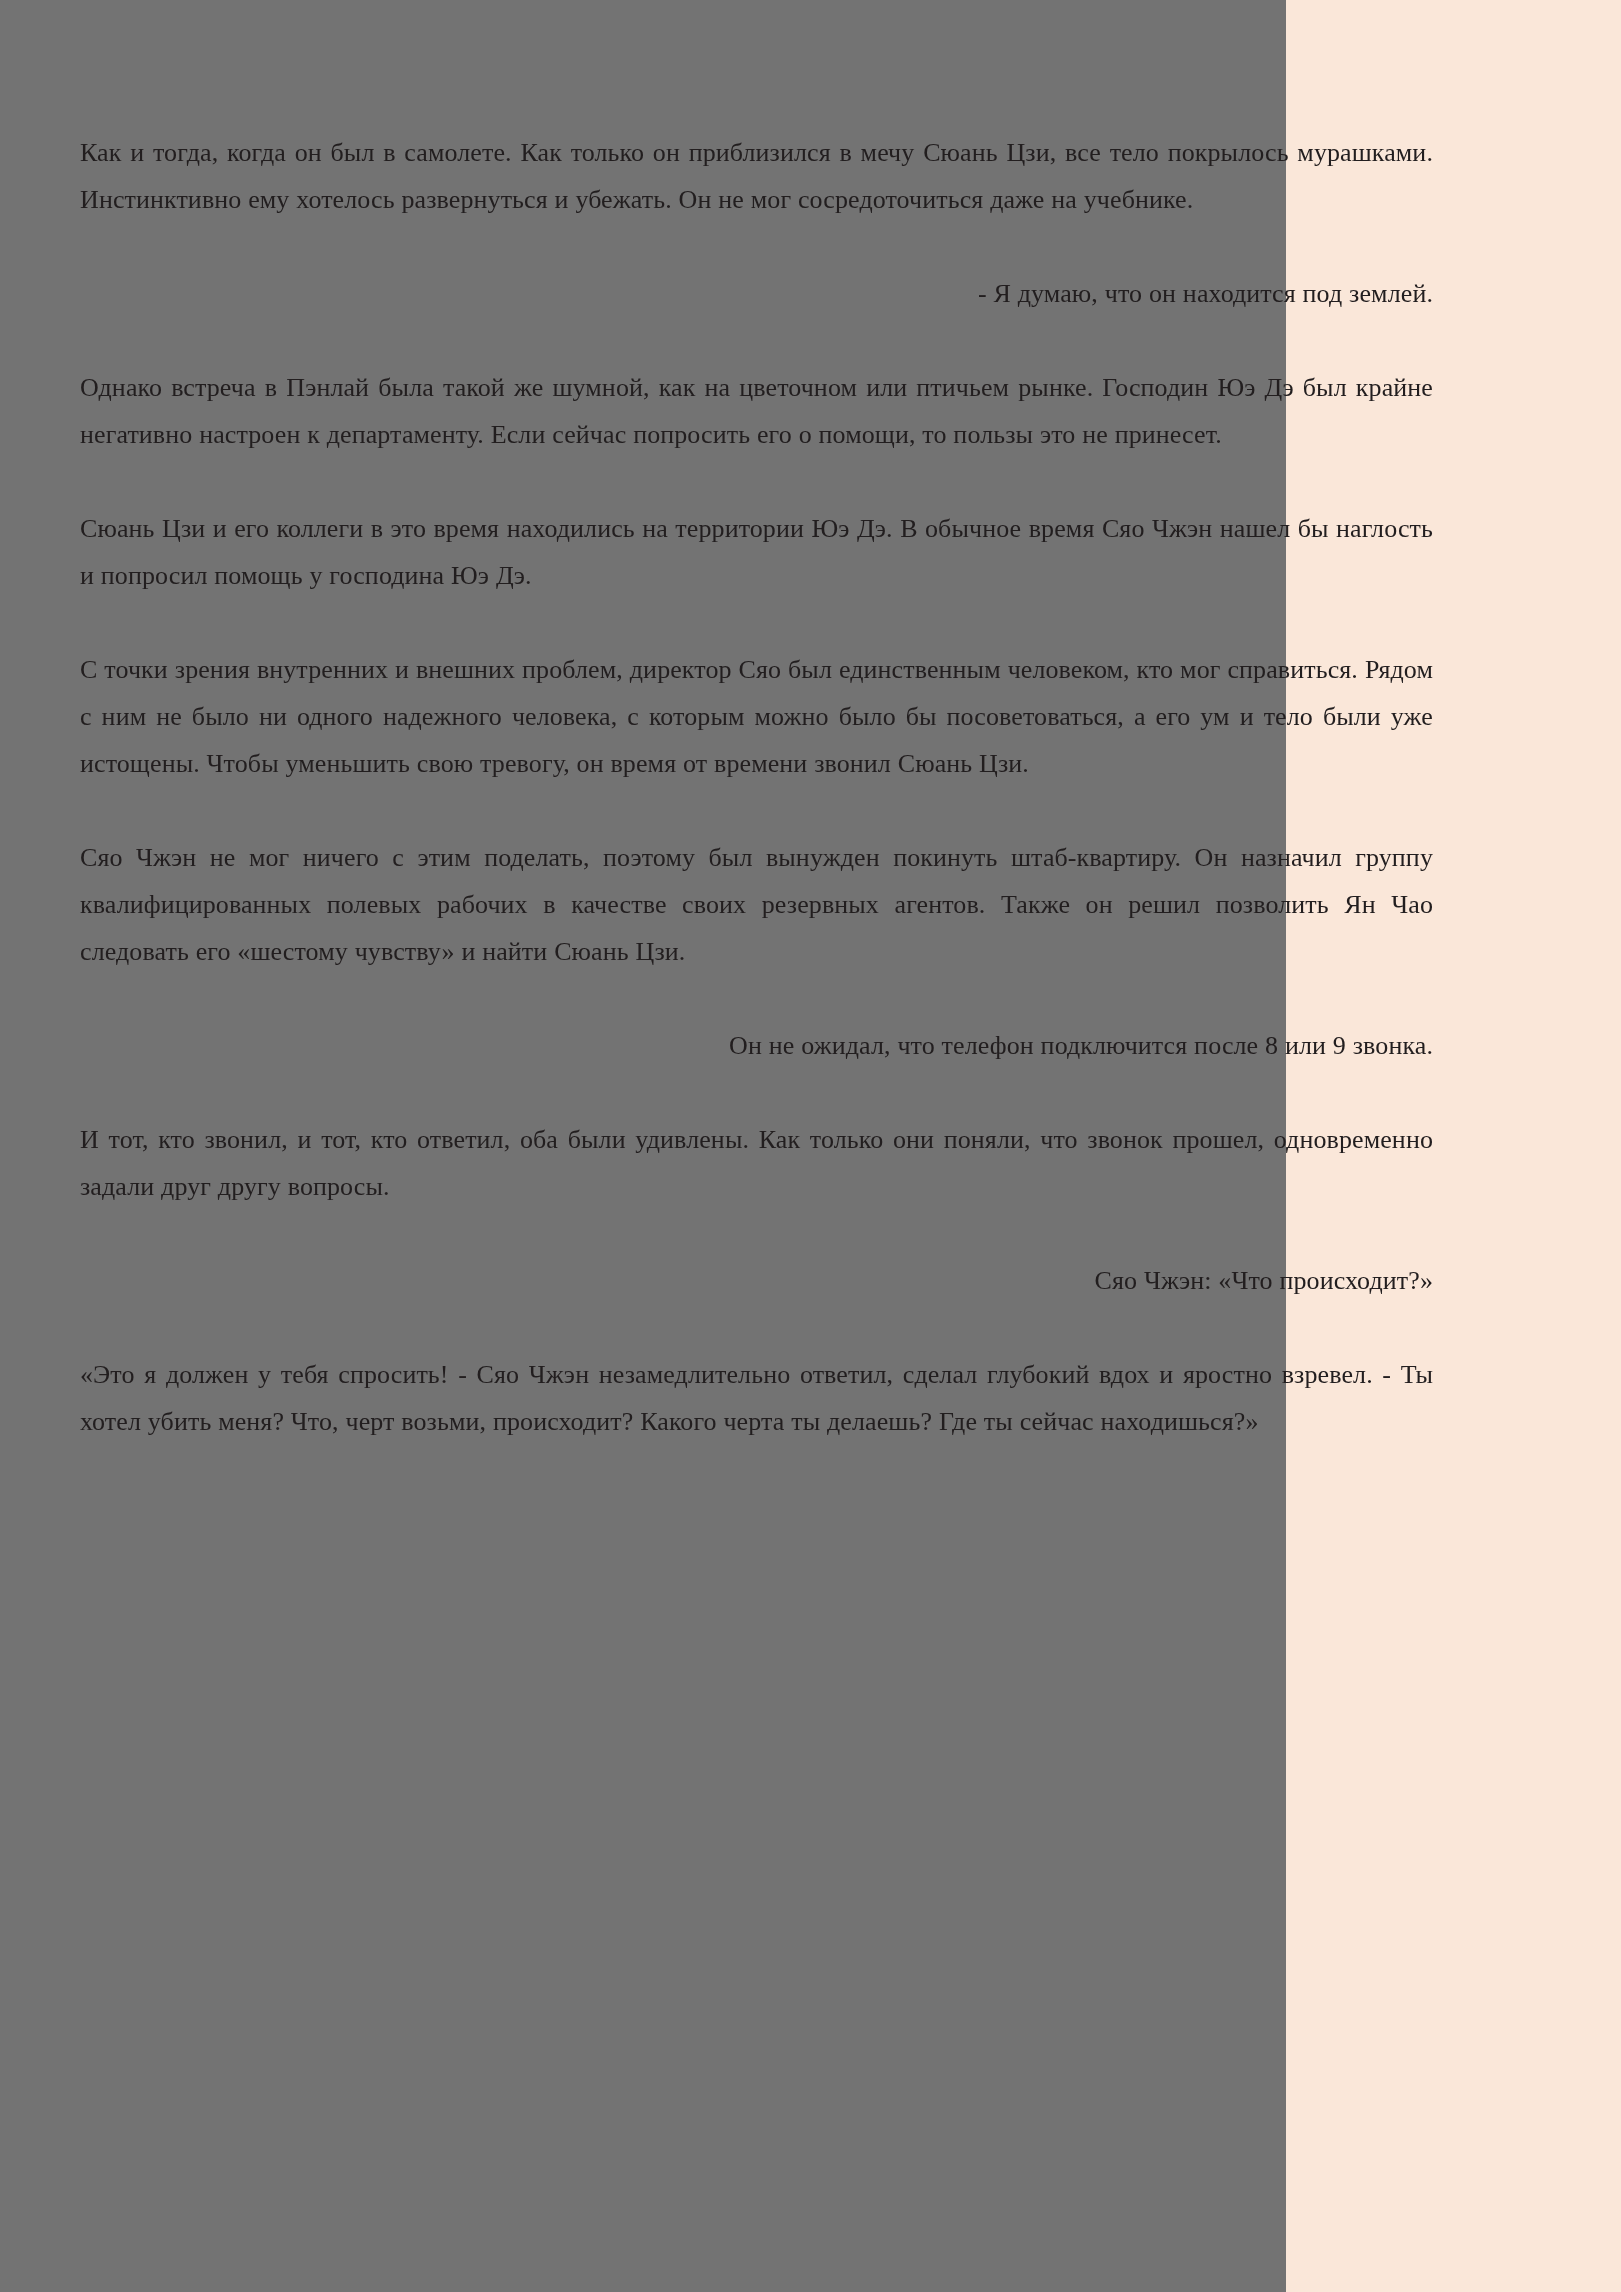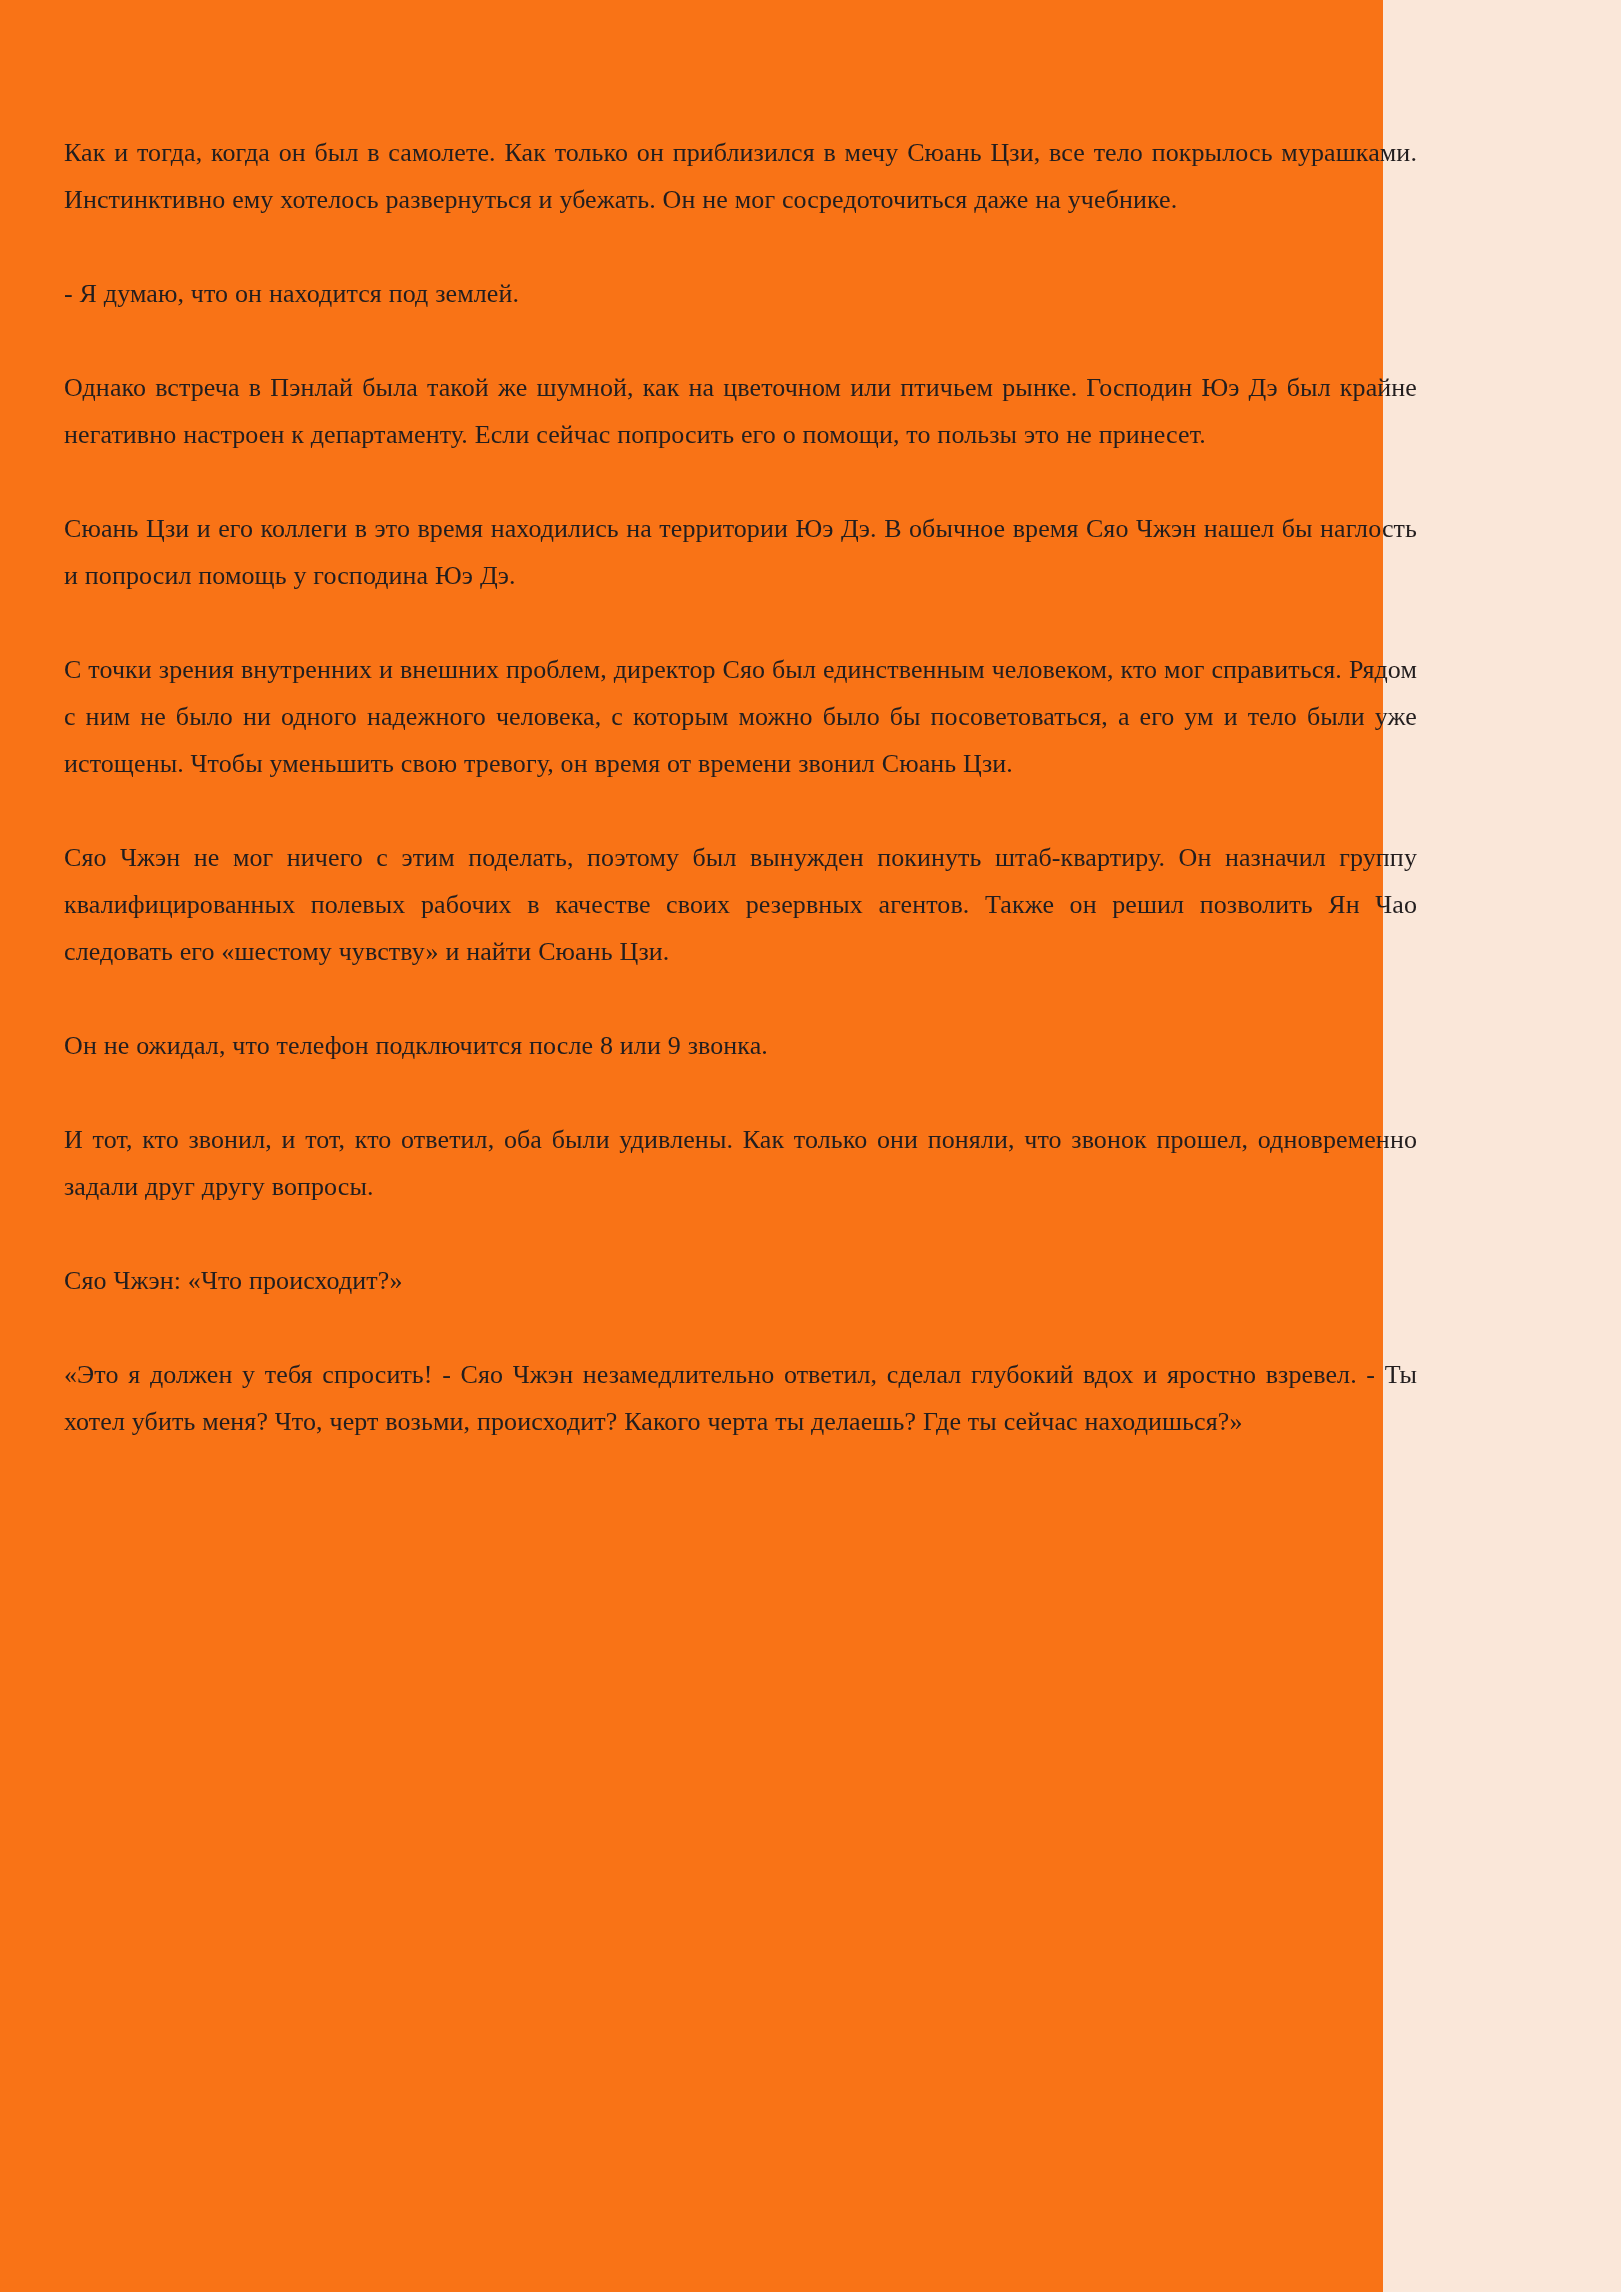"Как и тогда, когда он" .page { background: #f97316 -> #737373; padding: 129px 115px 137px 64px -> 129px 115px 137px 80px; width: 1383px -> 1286px }
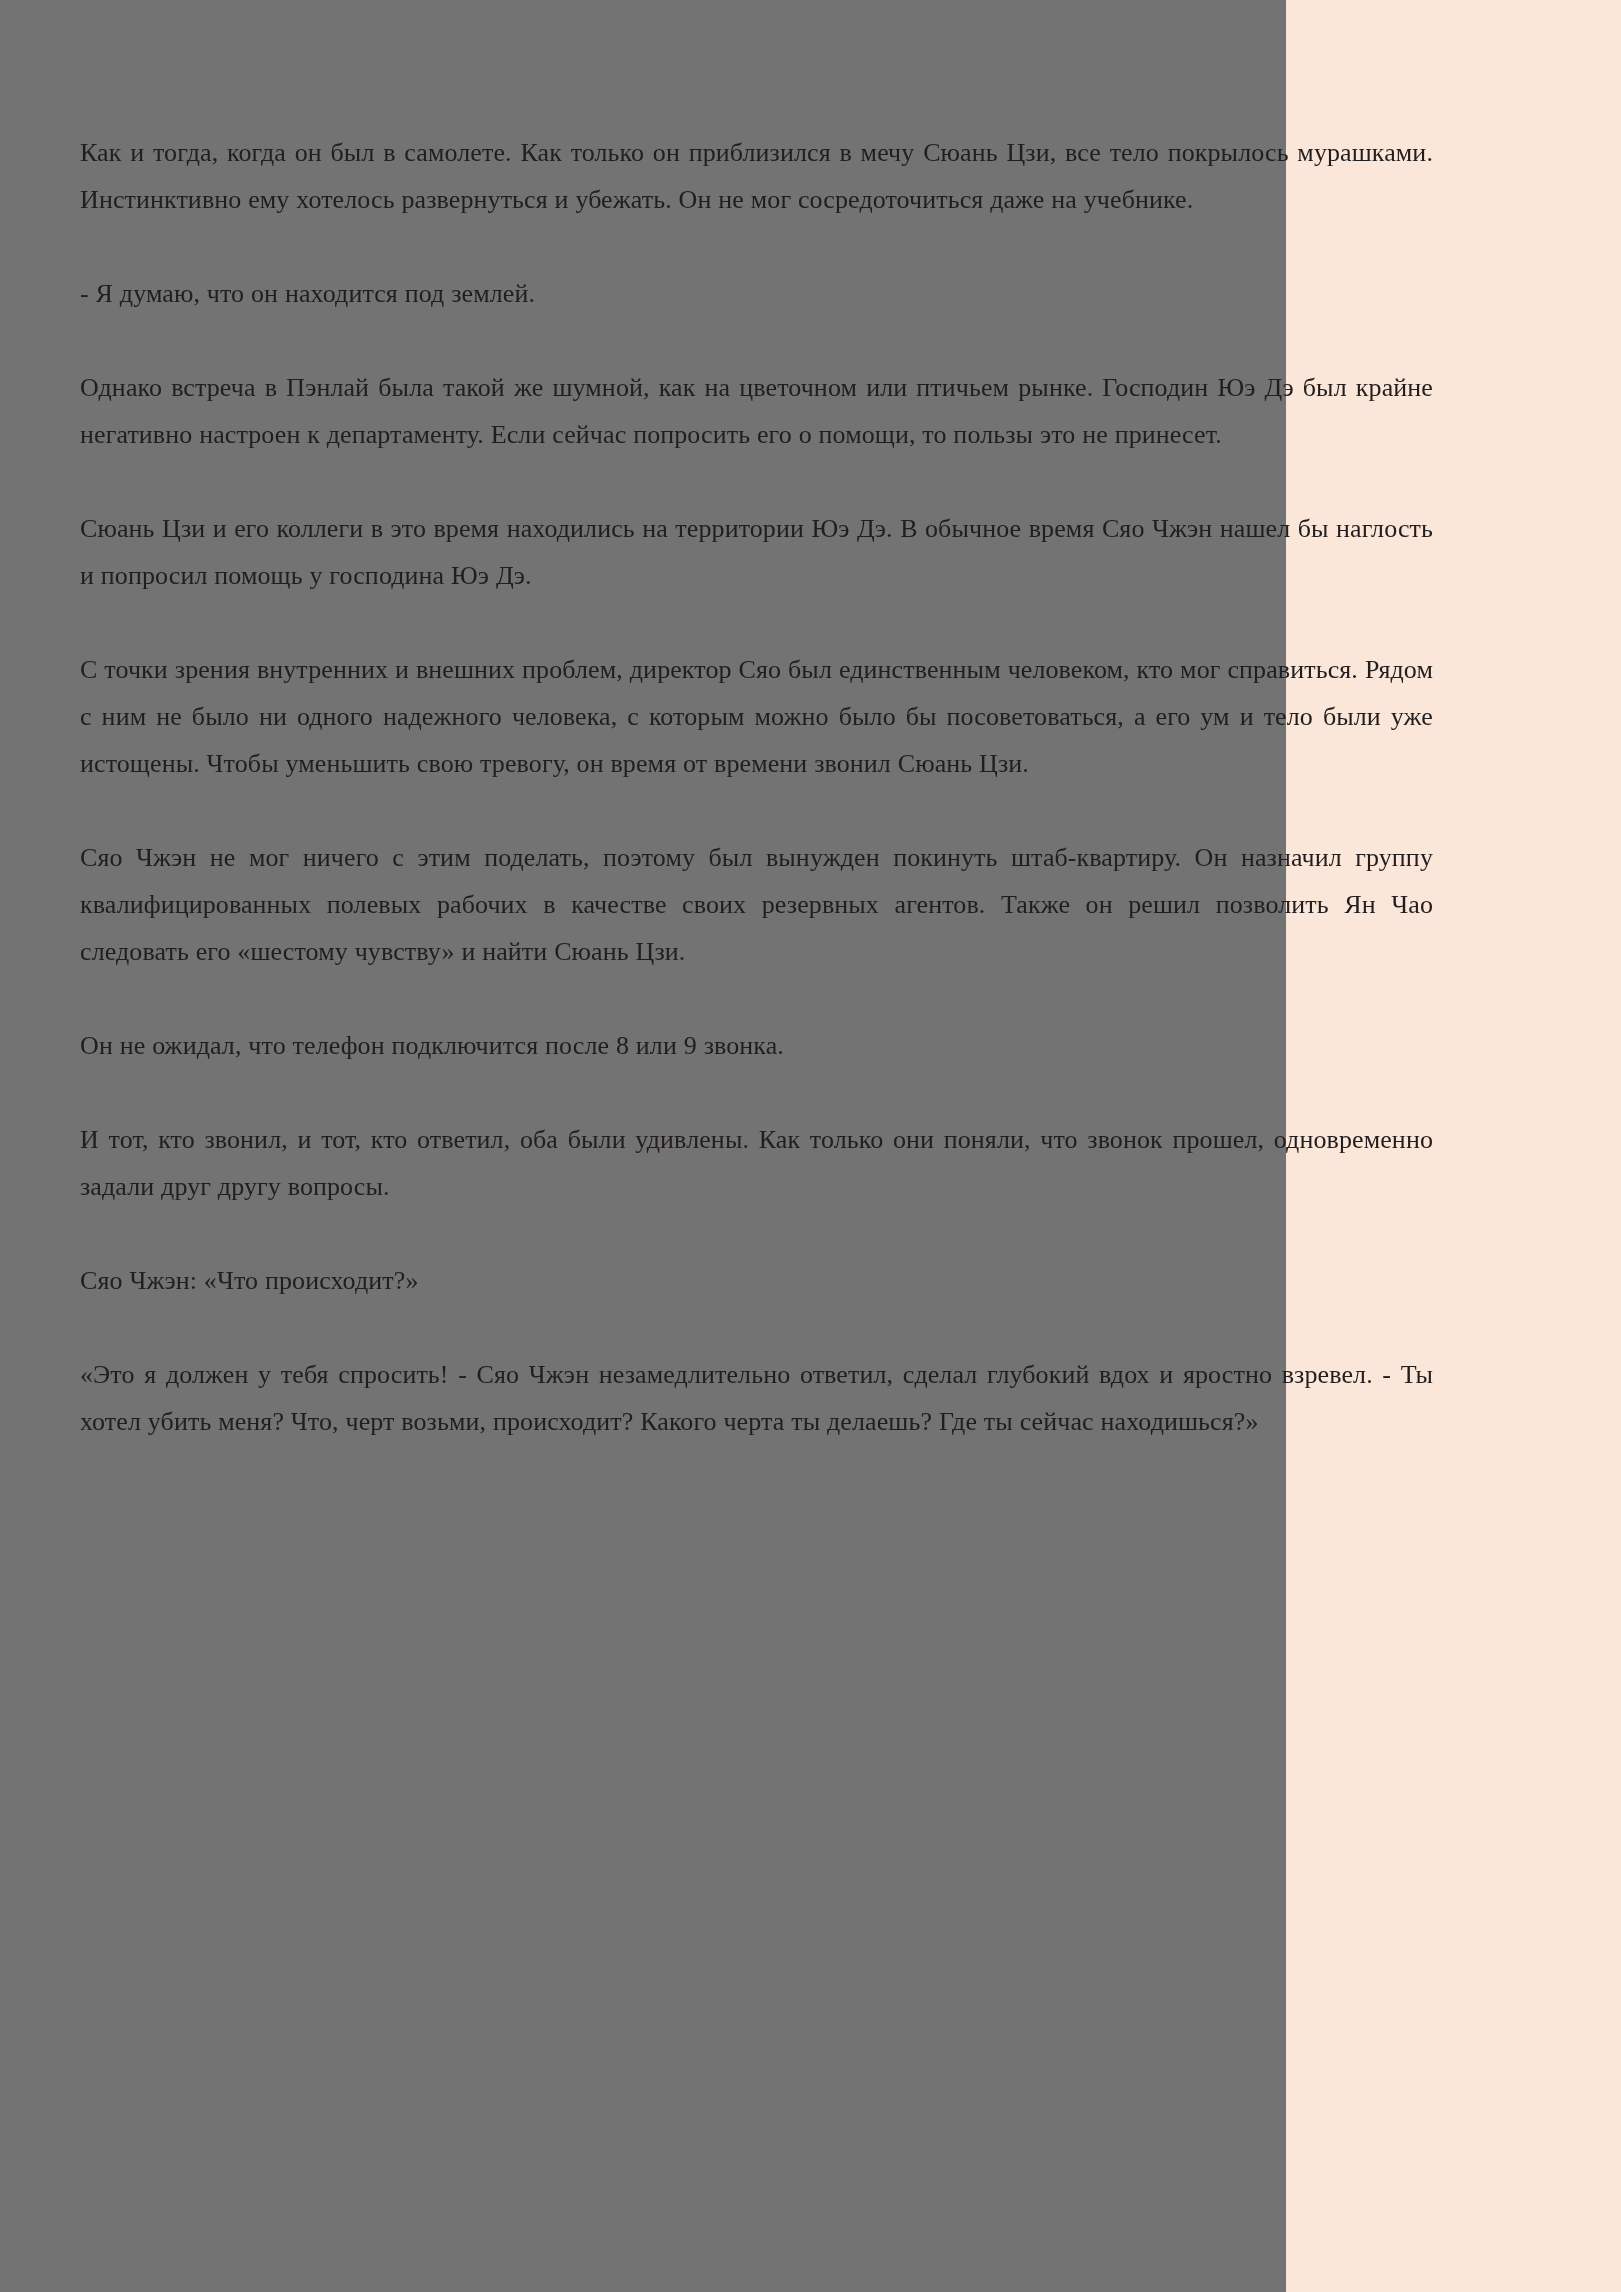"- Я думаю, что он" p.para.short { text-align: left -> right }
